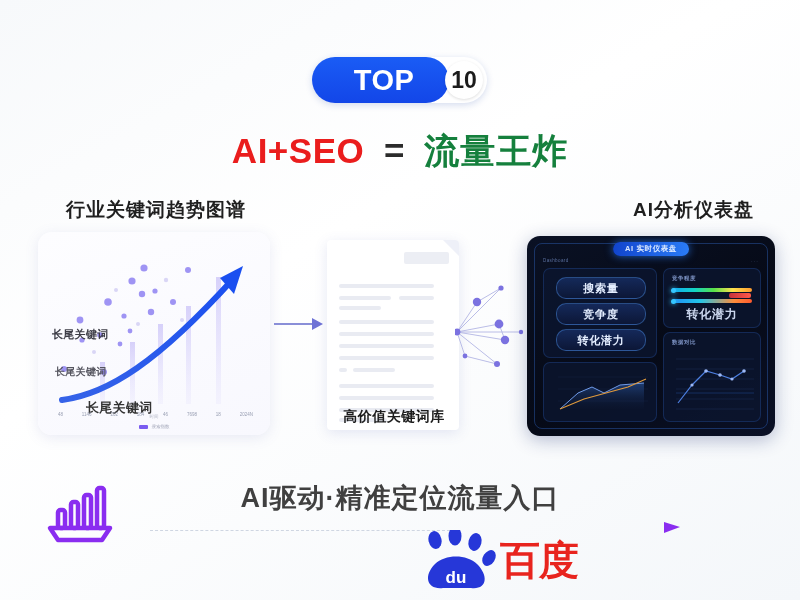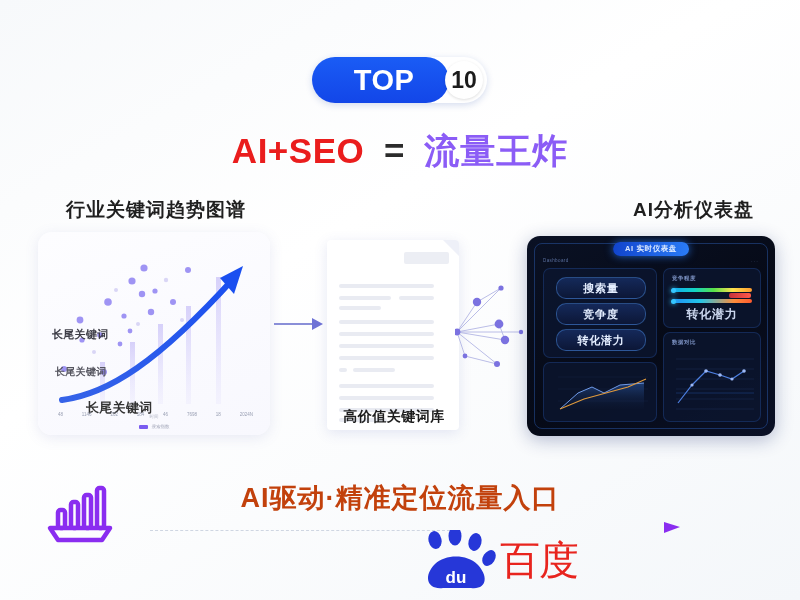"流量王炸" .headline .purple { color: #8b5cf6 -> #15803d }
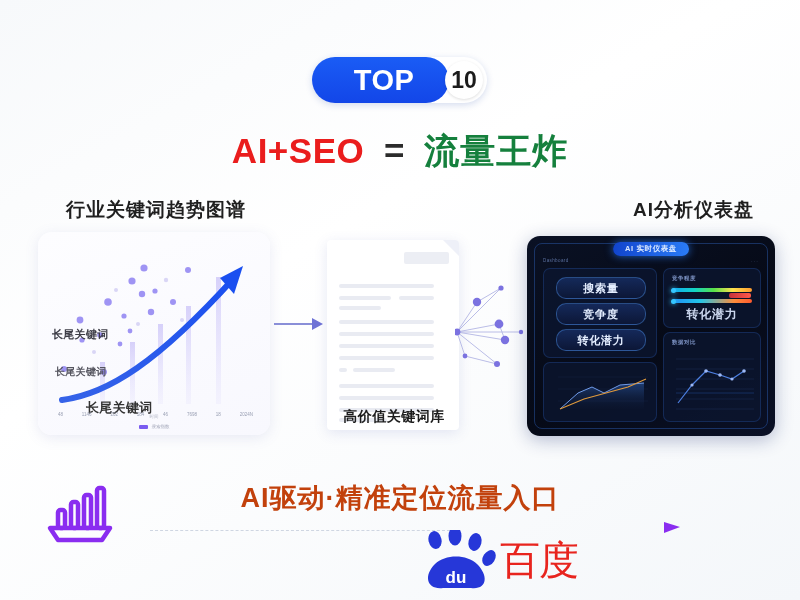"AI驱动·精准定位流量入口" .foot-text { color: #c2410c -> #404040 }
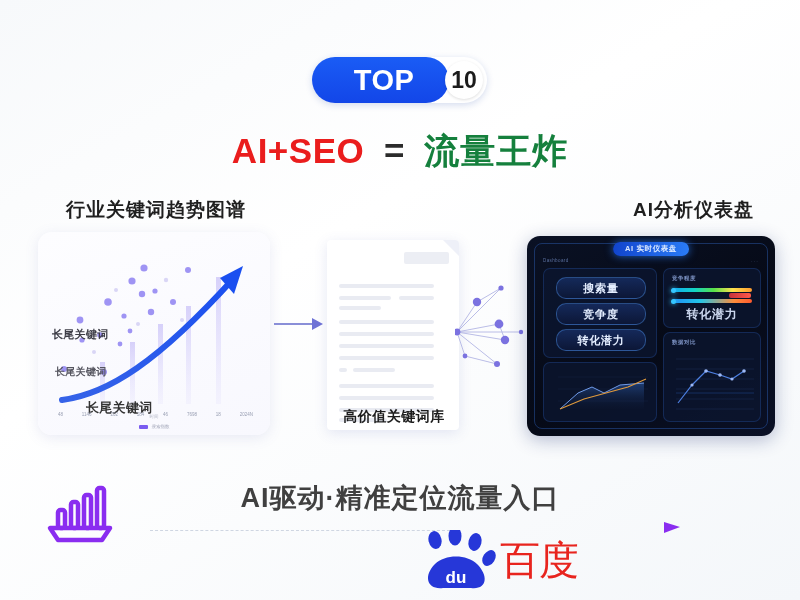"百度" .baidu-red { font-weight: normal -> bold }
